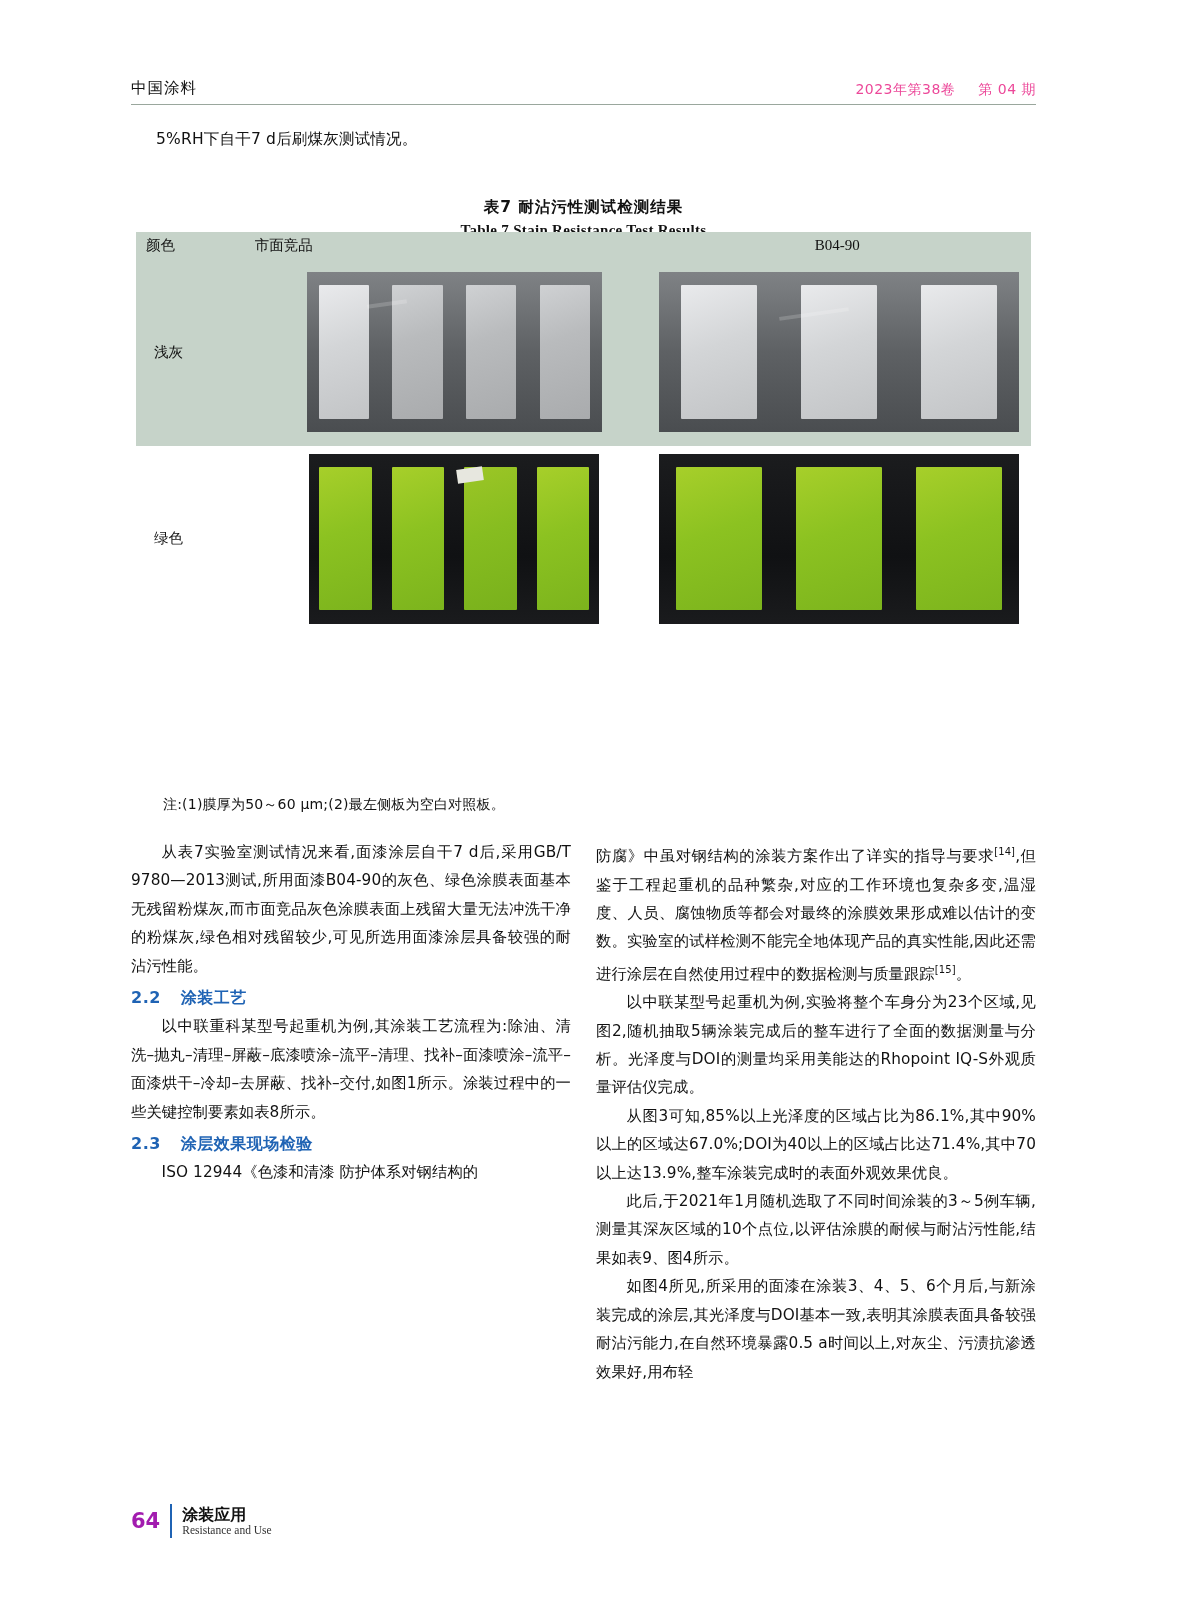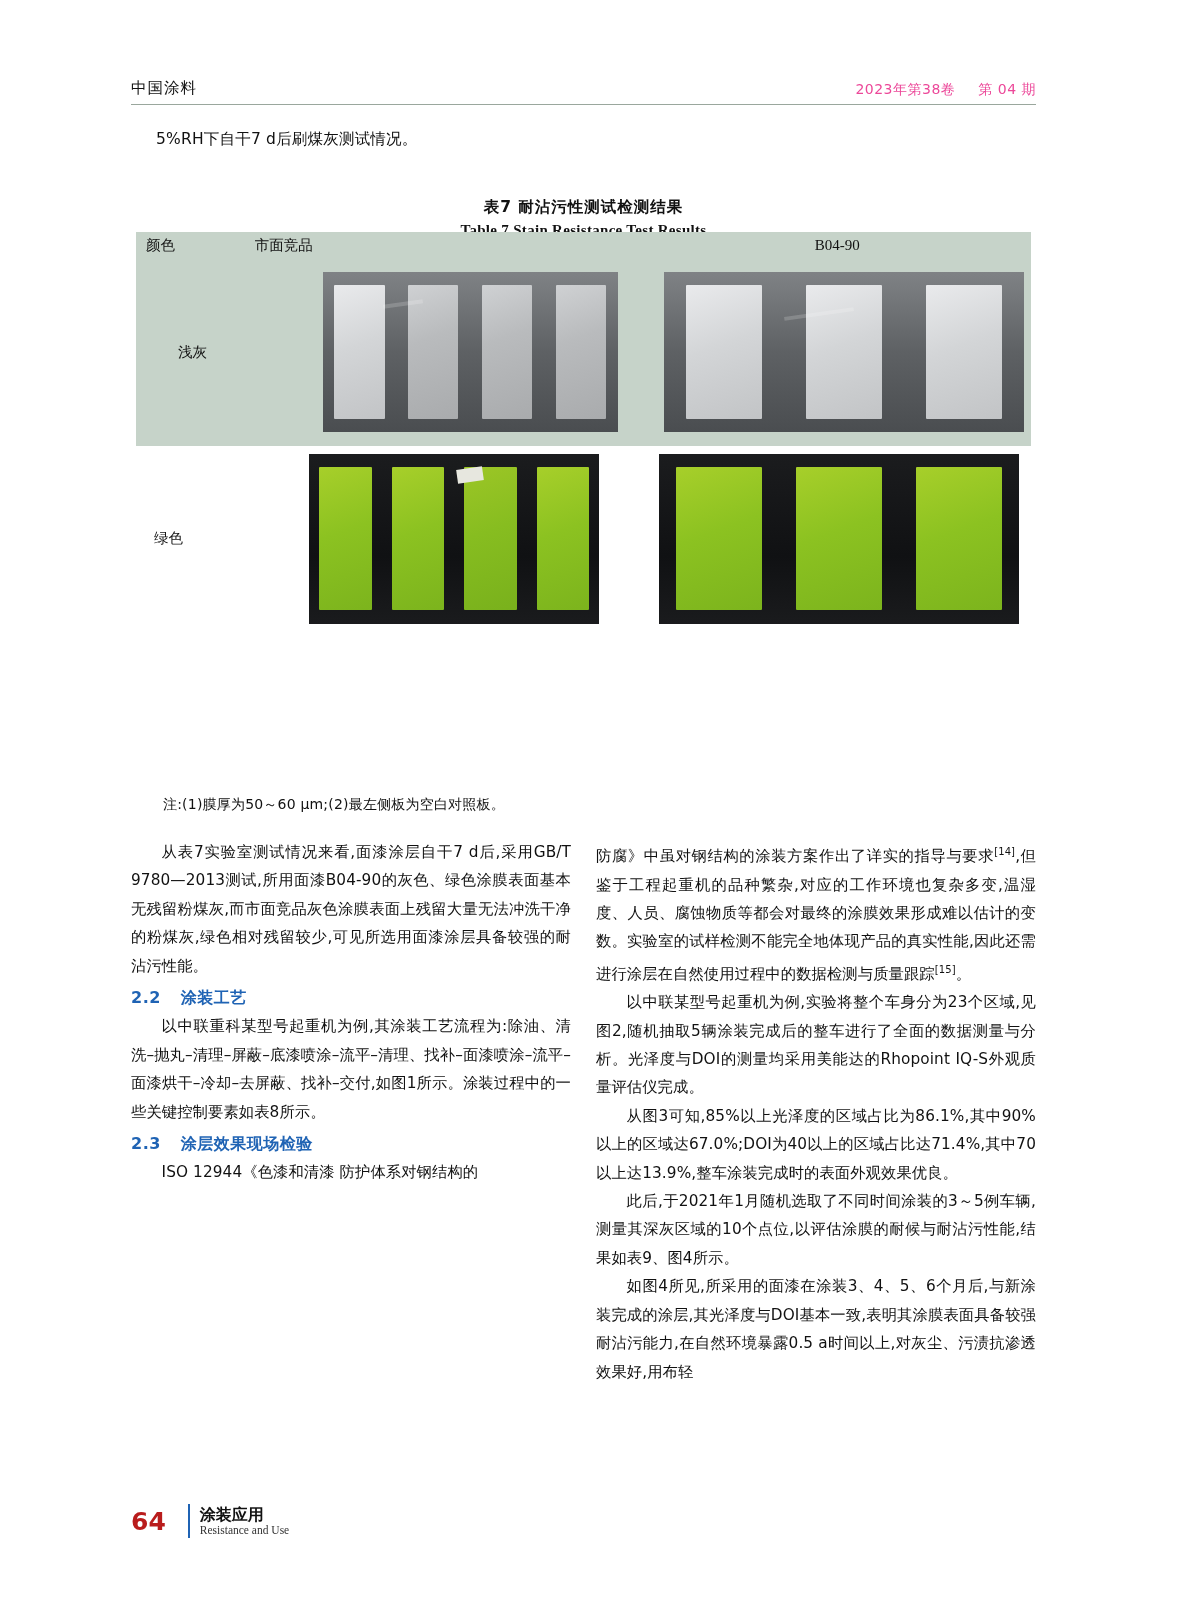"浅灰" .row.tinted { padding-left: 24px -> none }
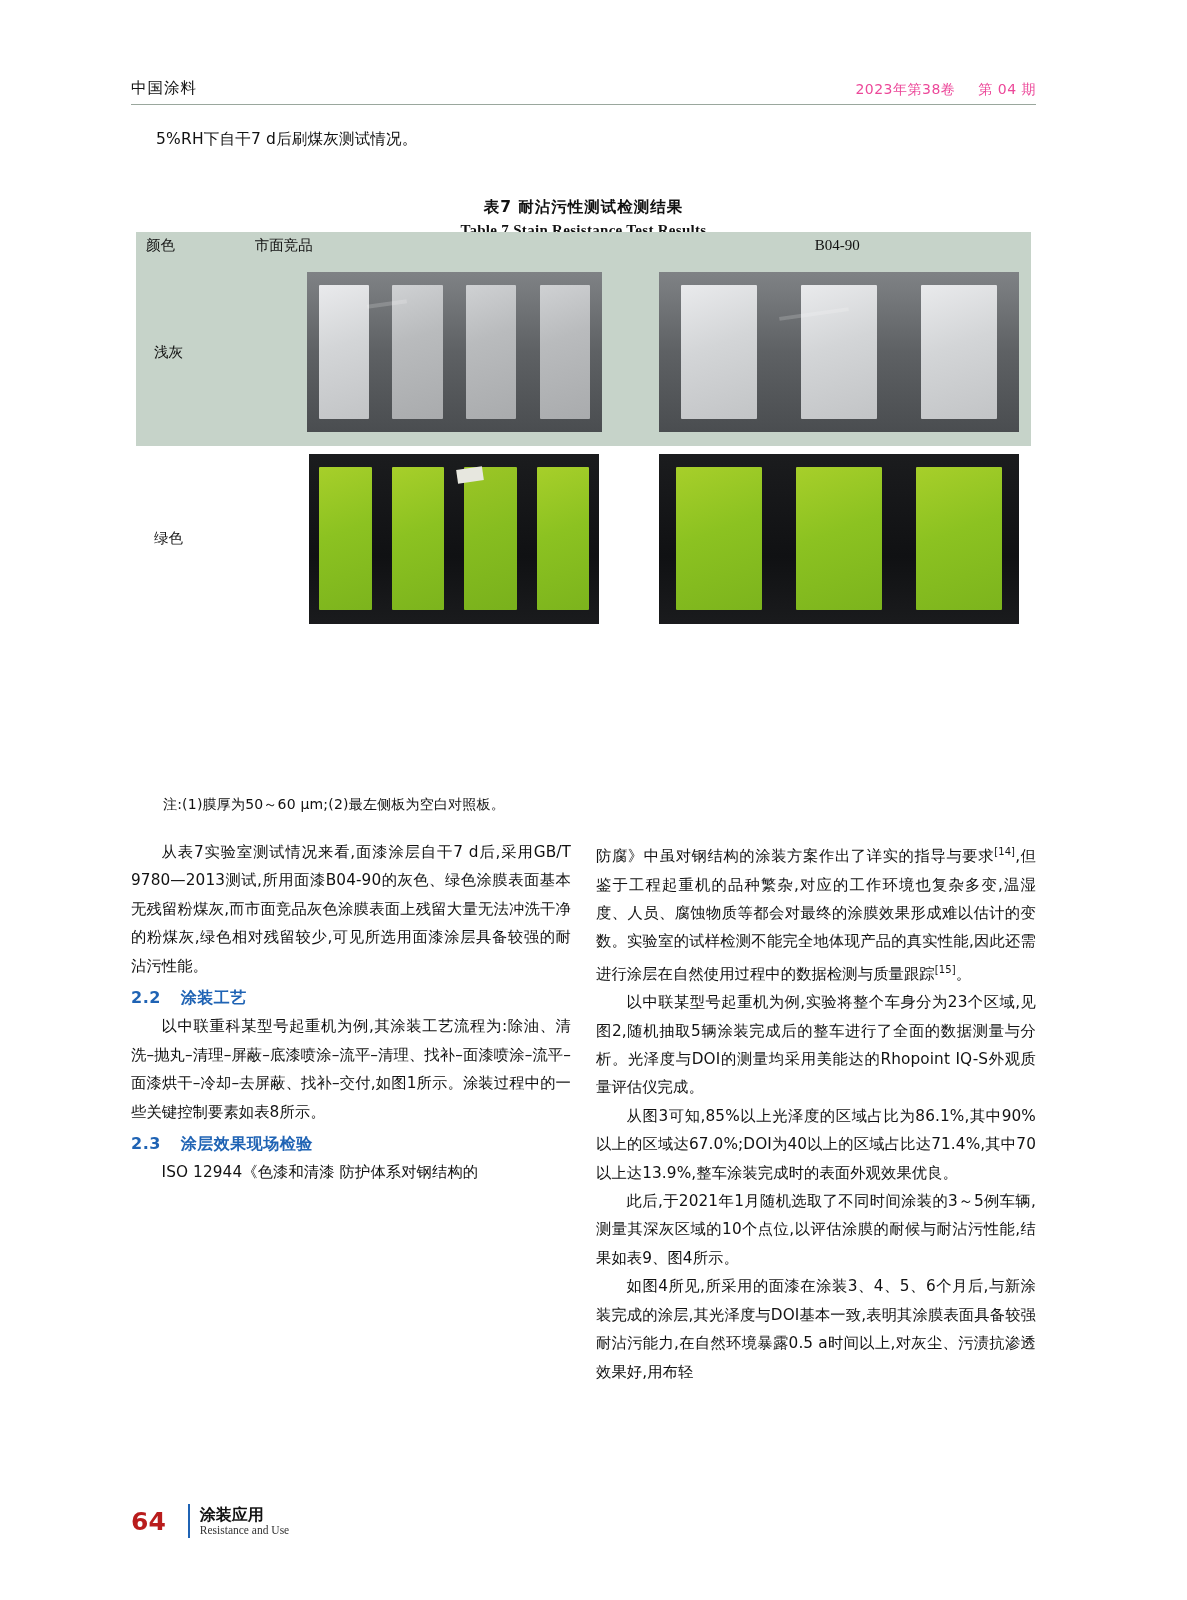"64" .footer .pageno { color: #b91c1c -> #a21caf; font-size: 25px -> 21px; margin-right: 22px -> 10px }
